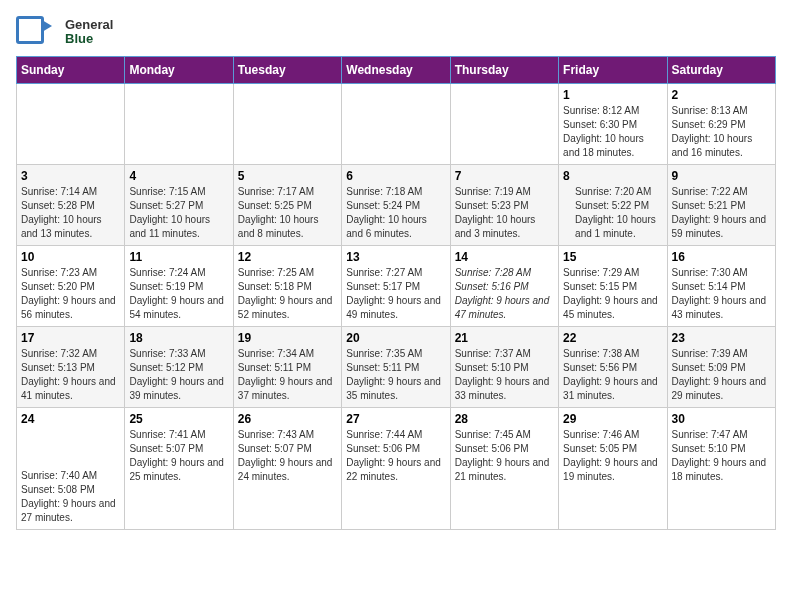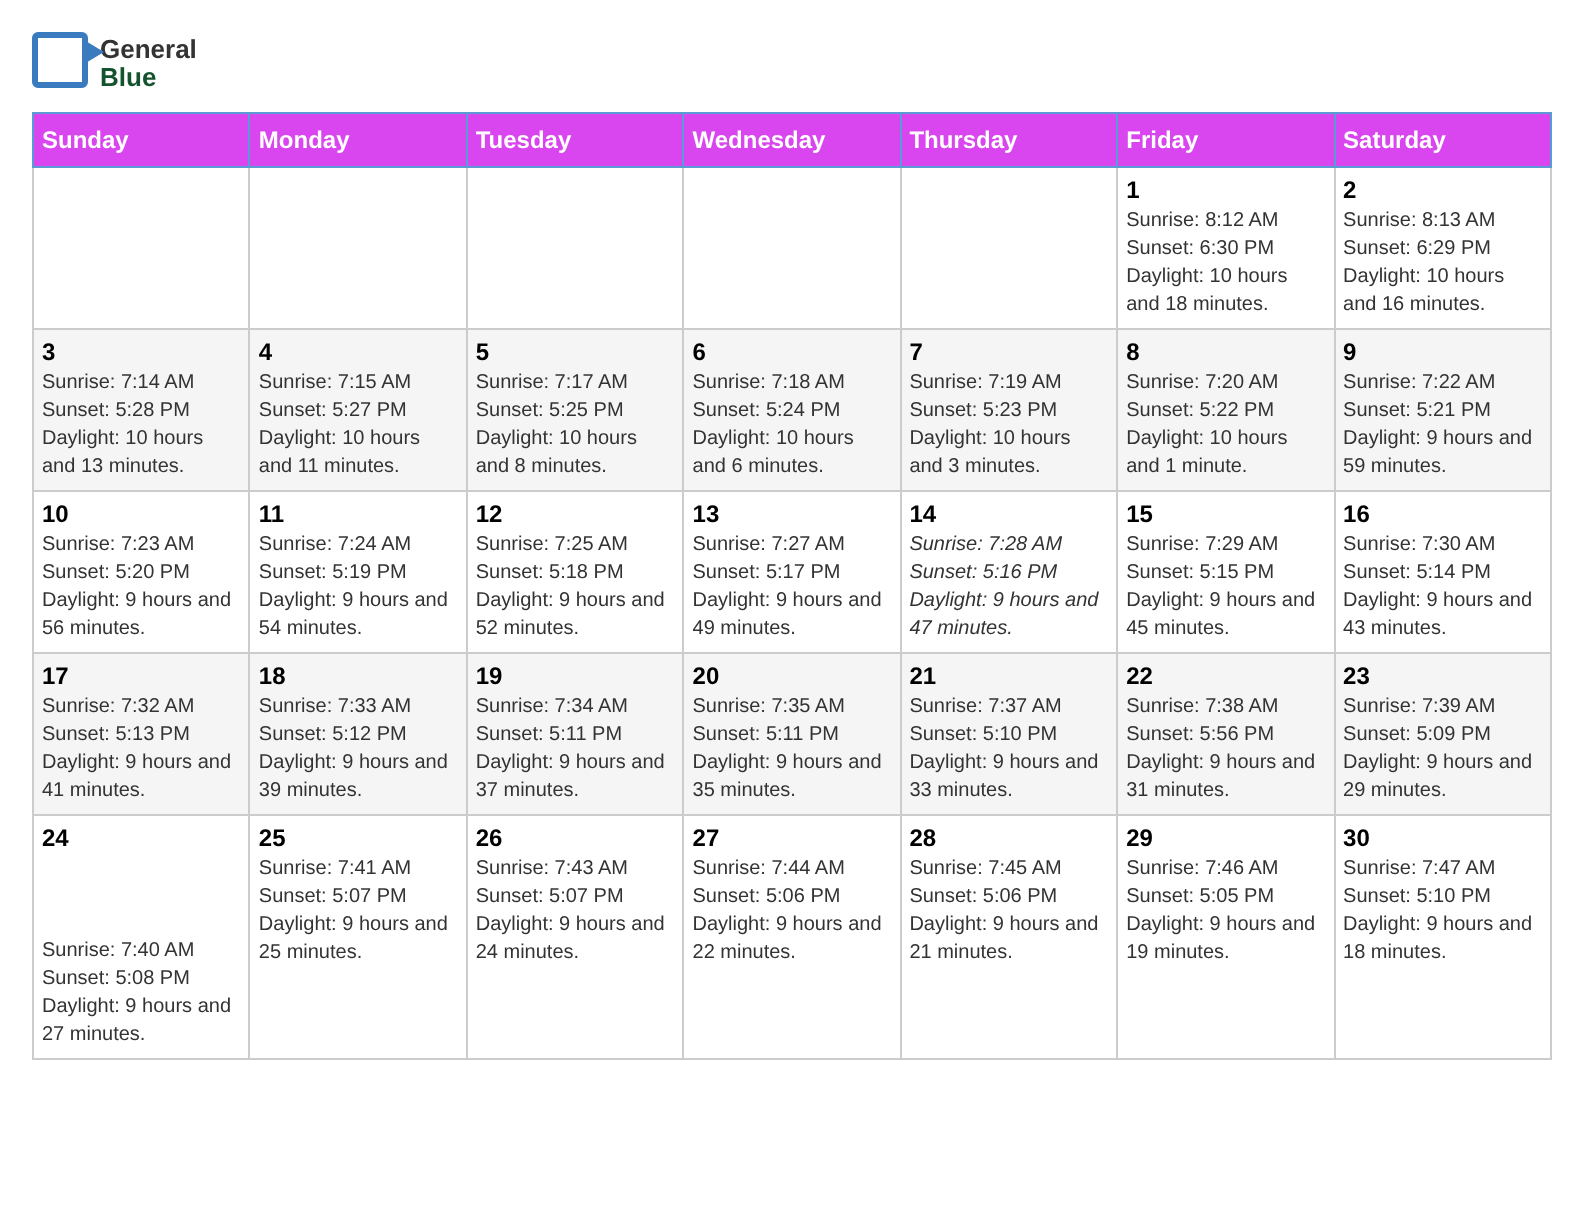"General" div { gap: 2px -> 17px }
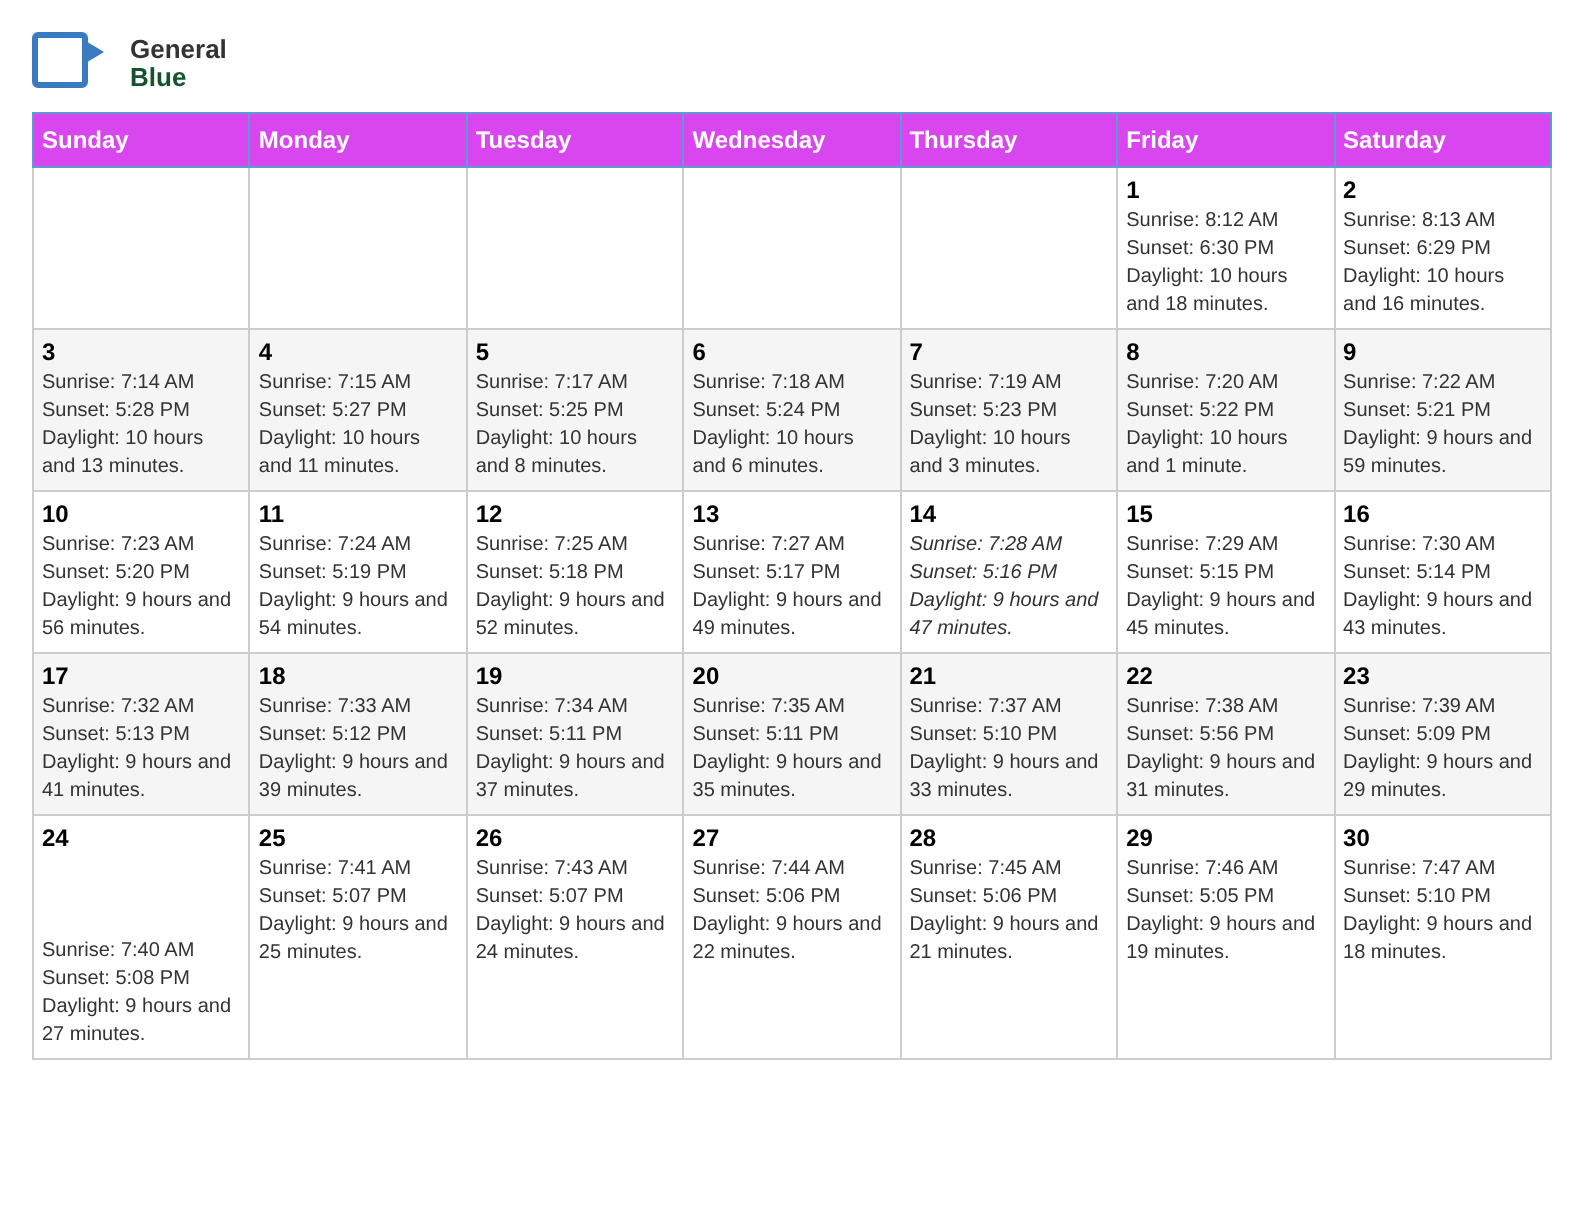"Sunday" .calendar th { background-color: #d946ef -> #701a75 }
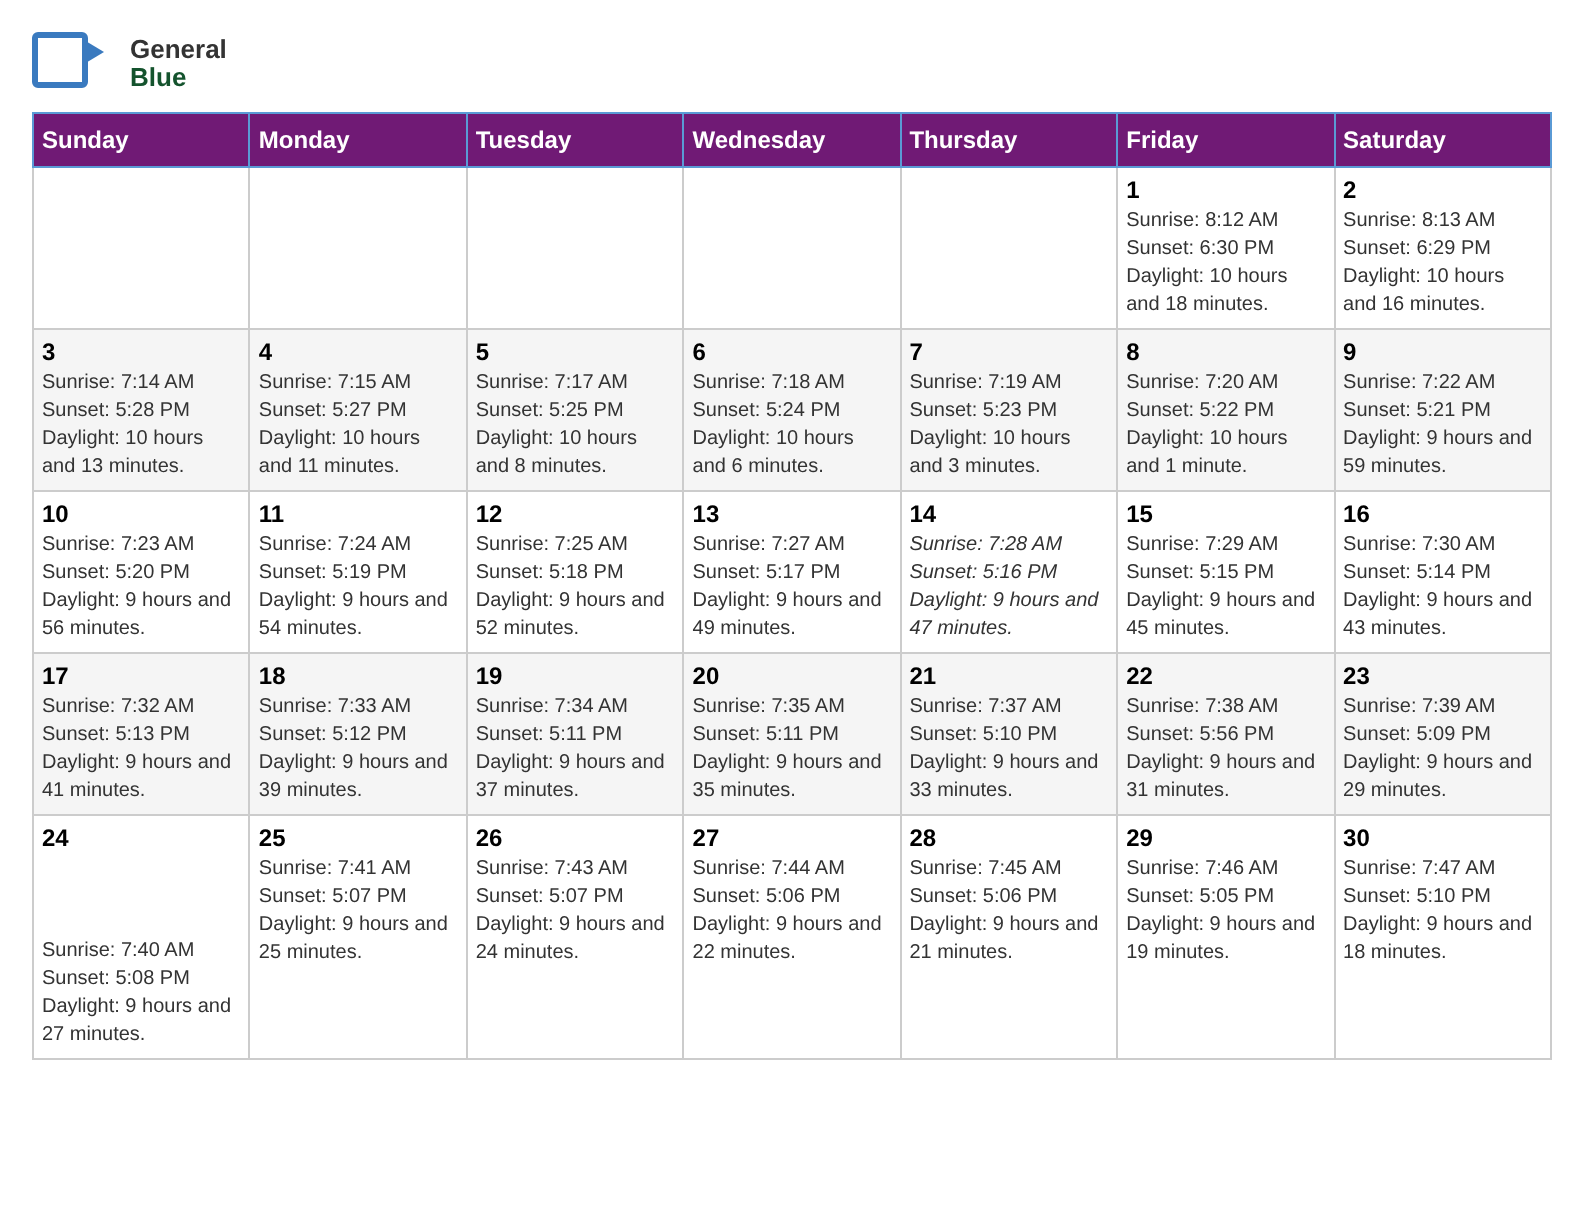"Sunrise: 7:20 AM" div.day-info { margin-left: none -> 12px }
